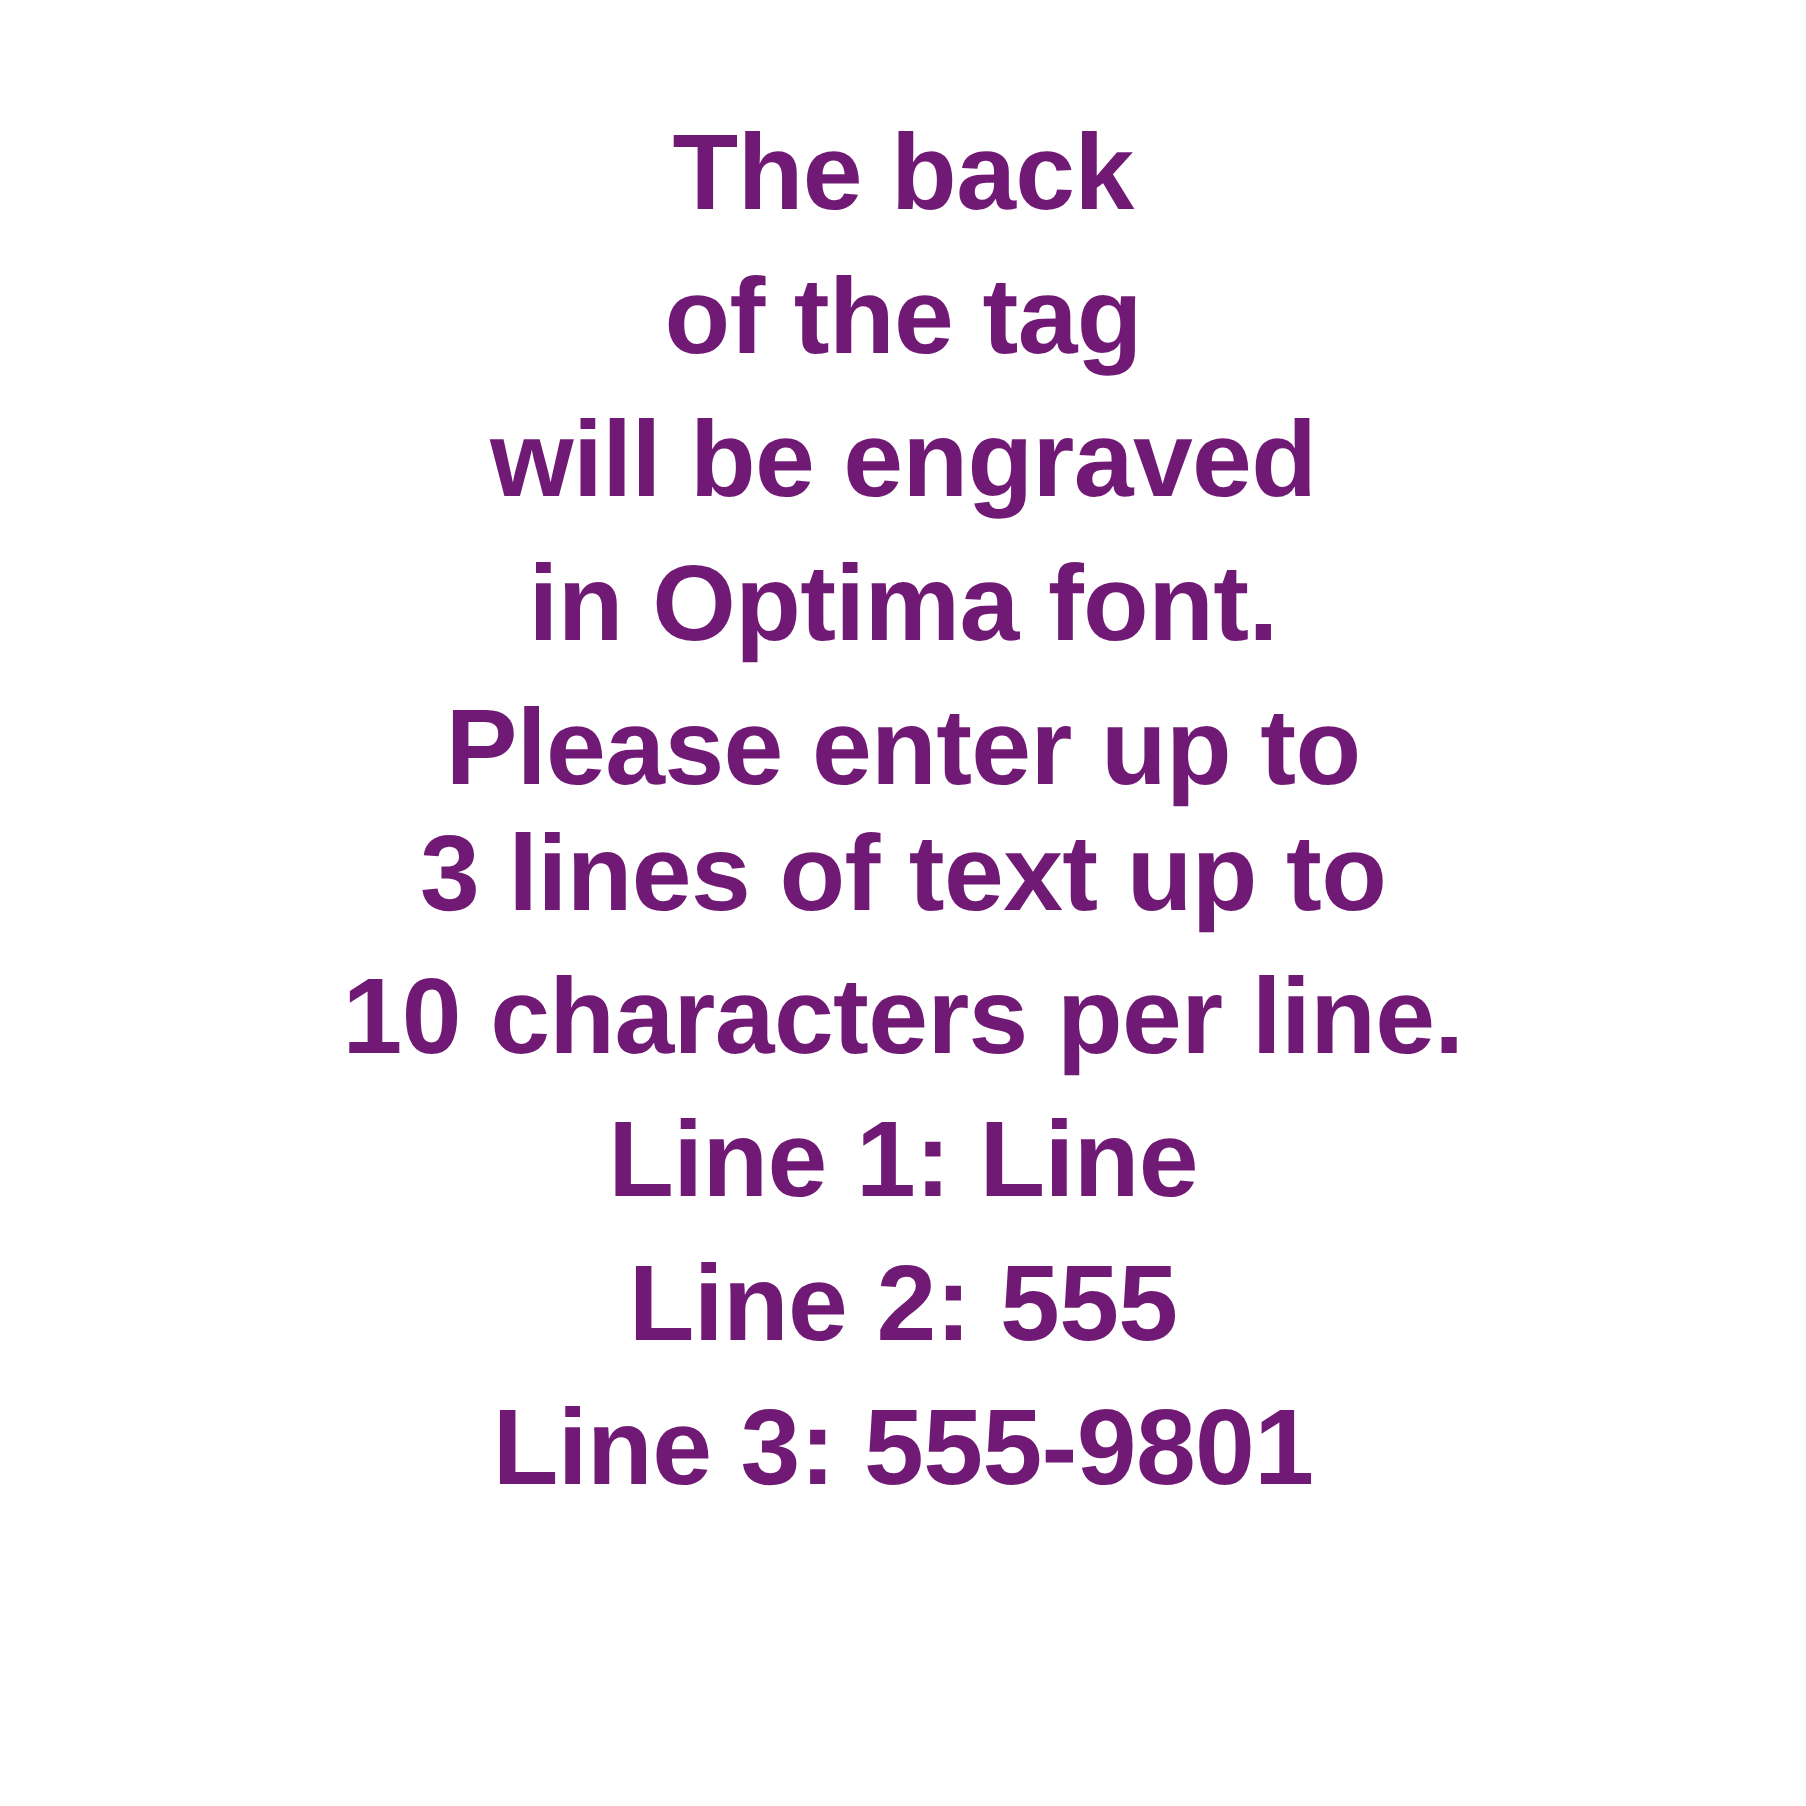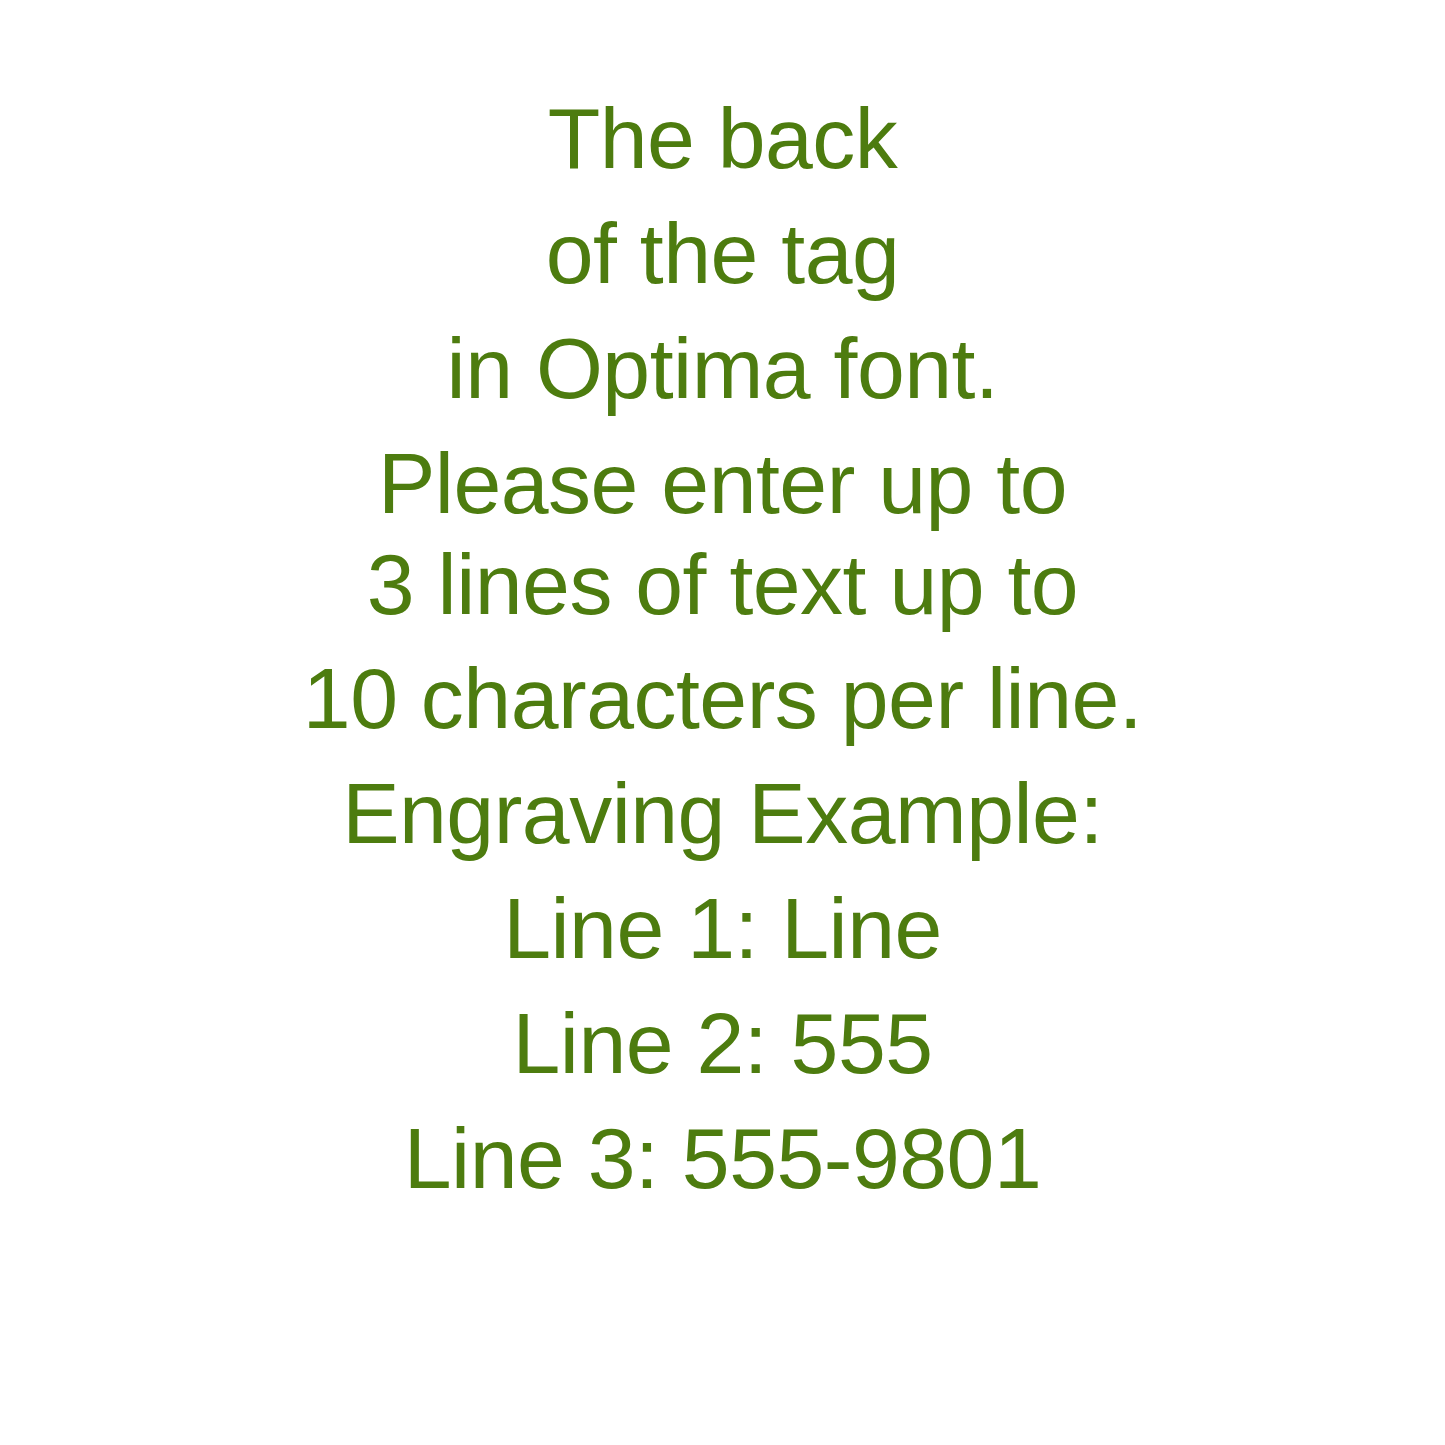"The back" .line { color: #4d7c0f -> #701a75; font-weight: normal -> bold }
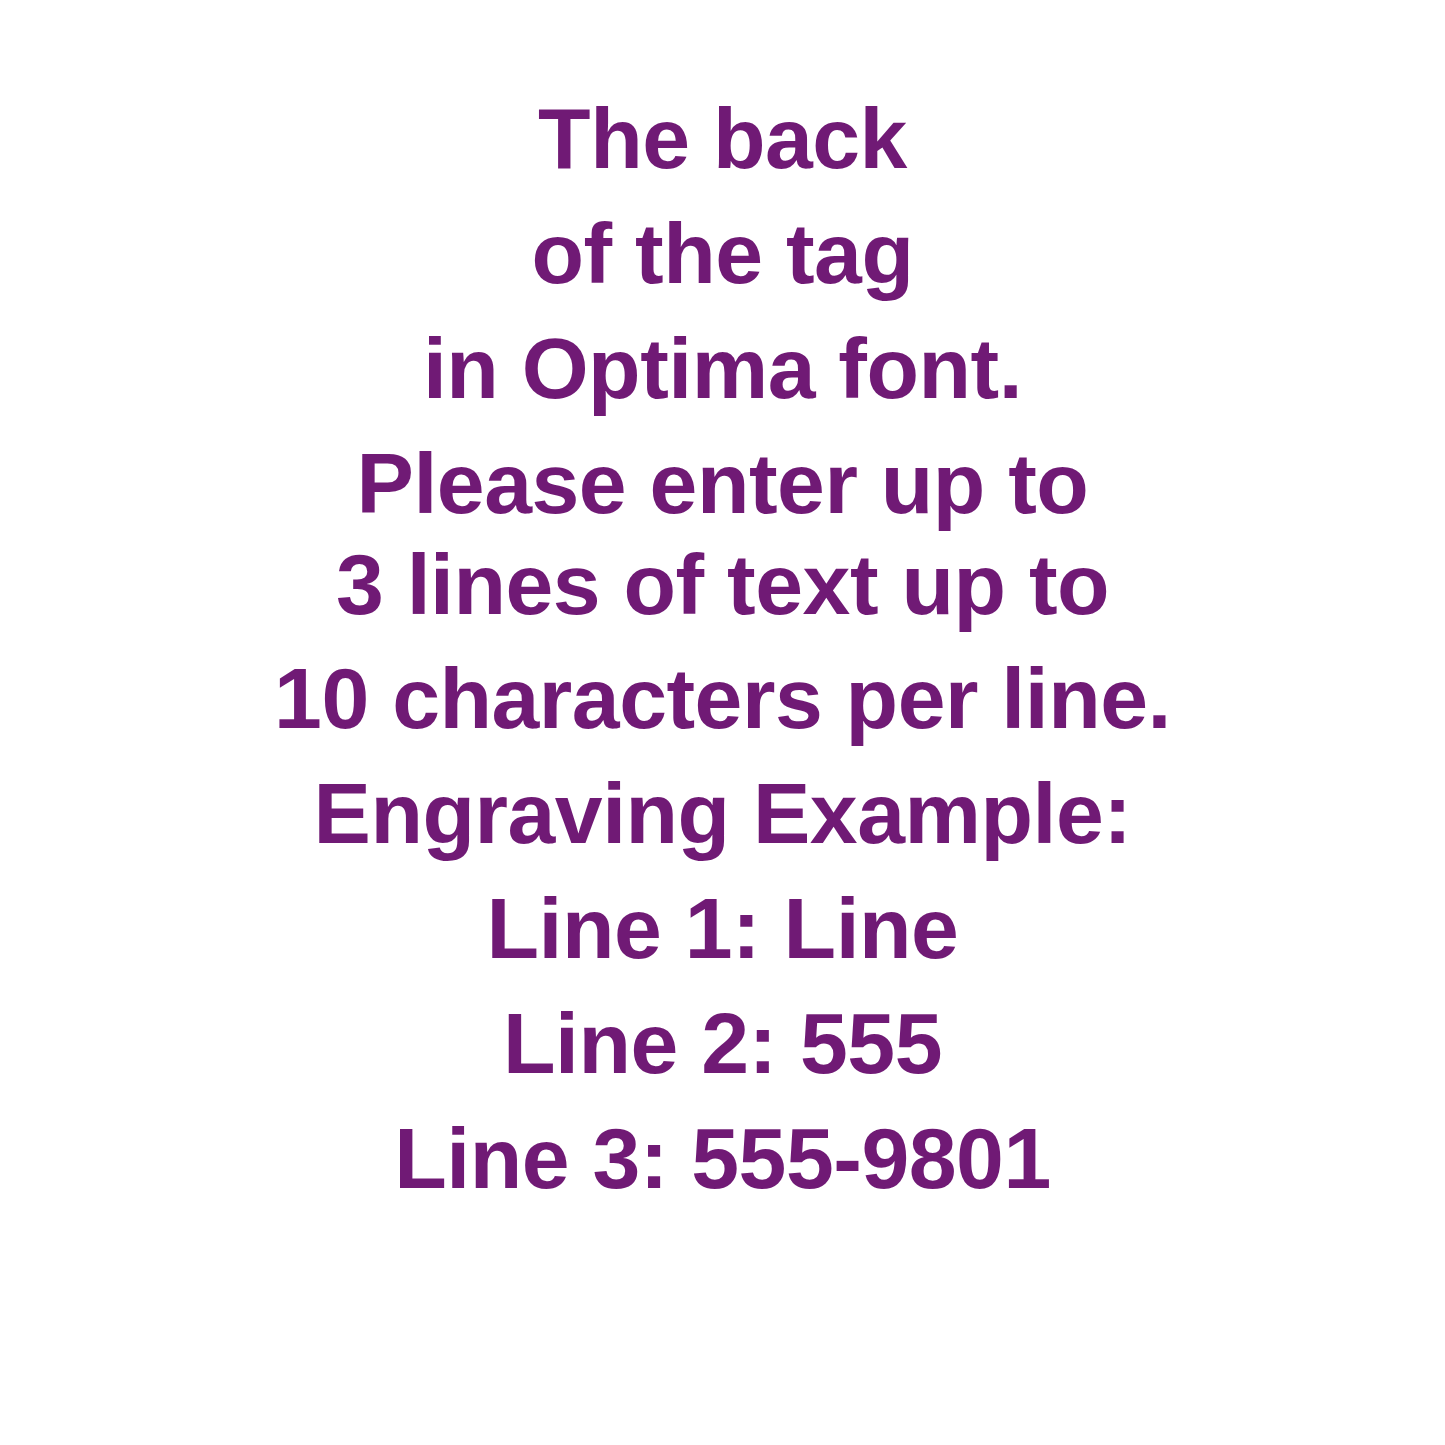"will be engraved" div.line { html: none -> <div>will be engraved</div> }
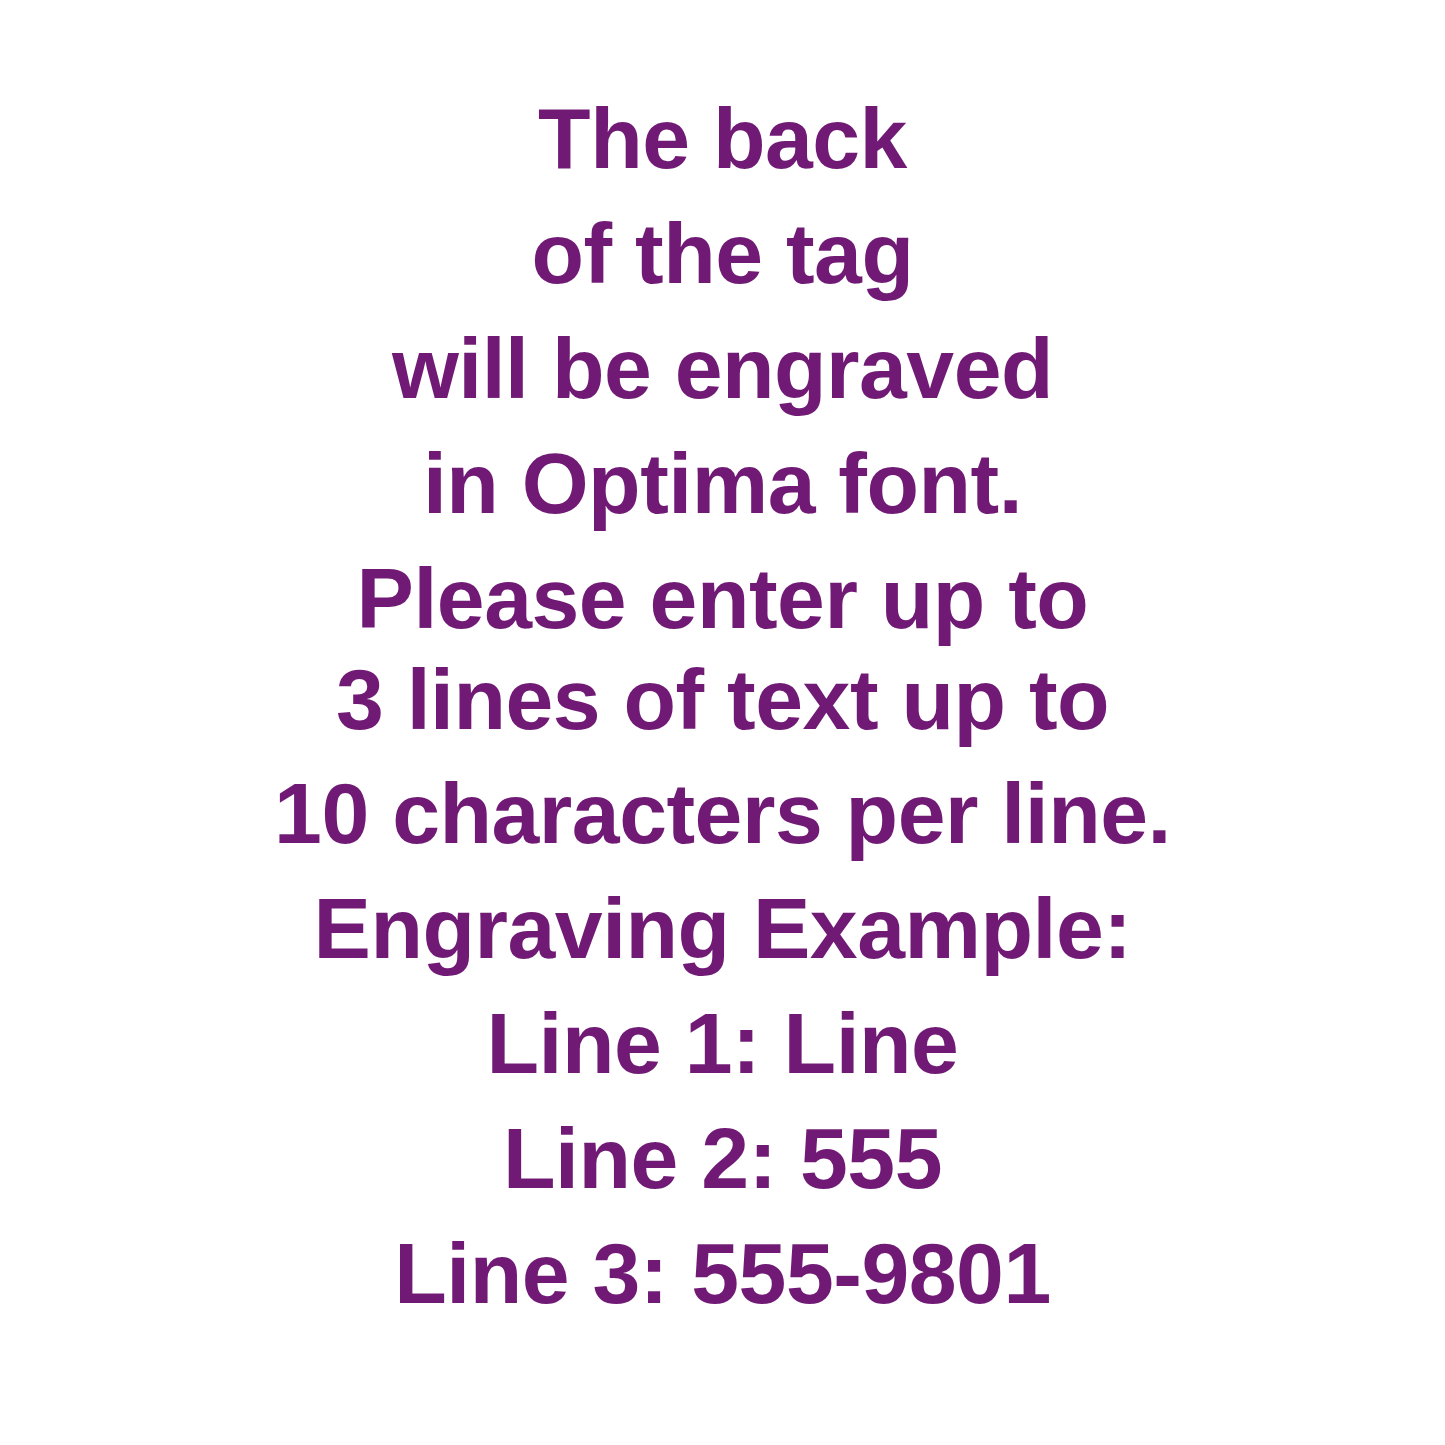"Engraving Example:" div.line { html: <div>Engraving Example:</div> -> none }
